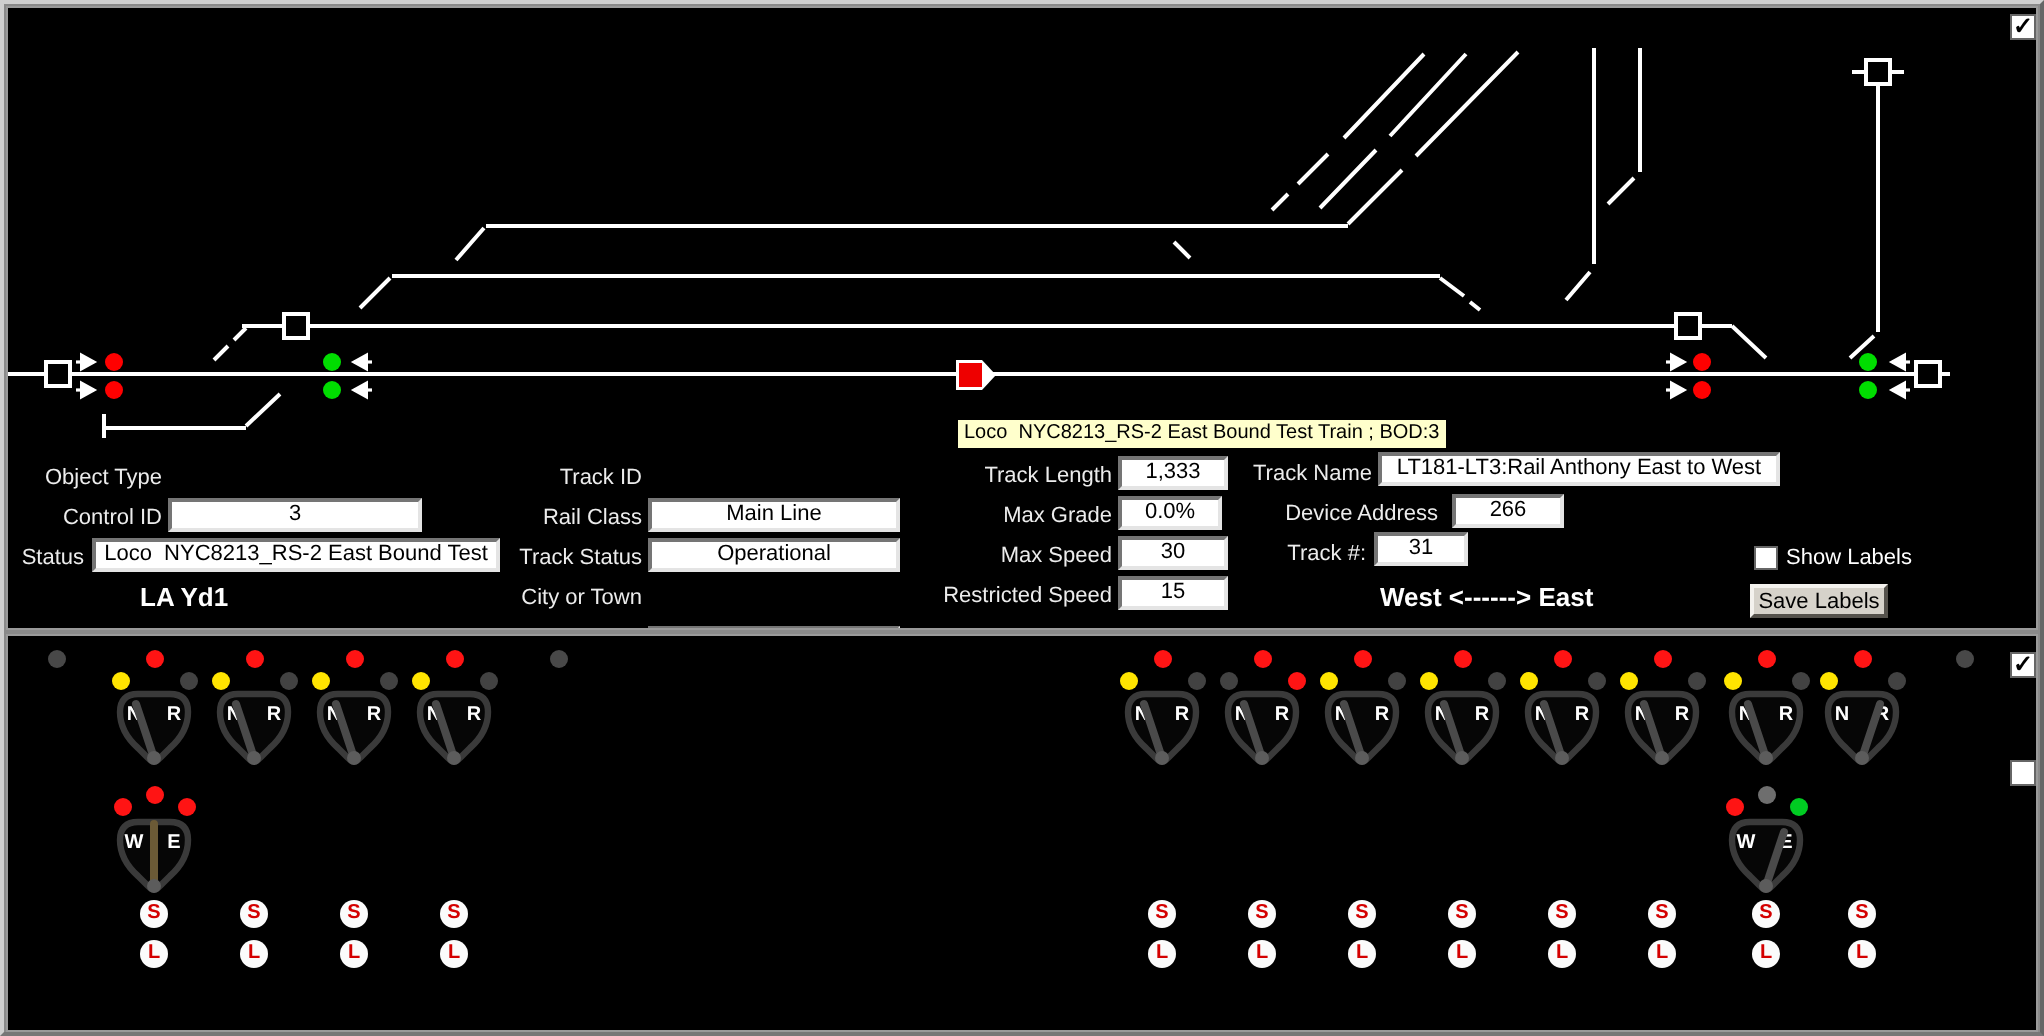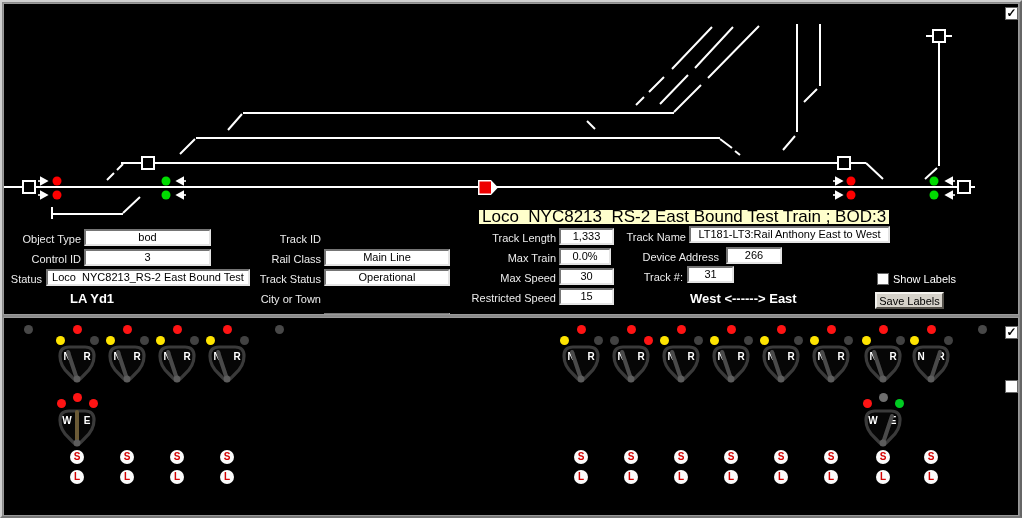"Loco NYC8213_RS-2 East Bound Test Train" .tooltip { font-size: 17px -> 10px }
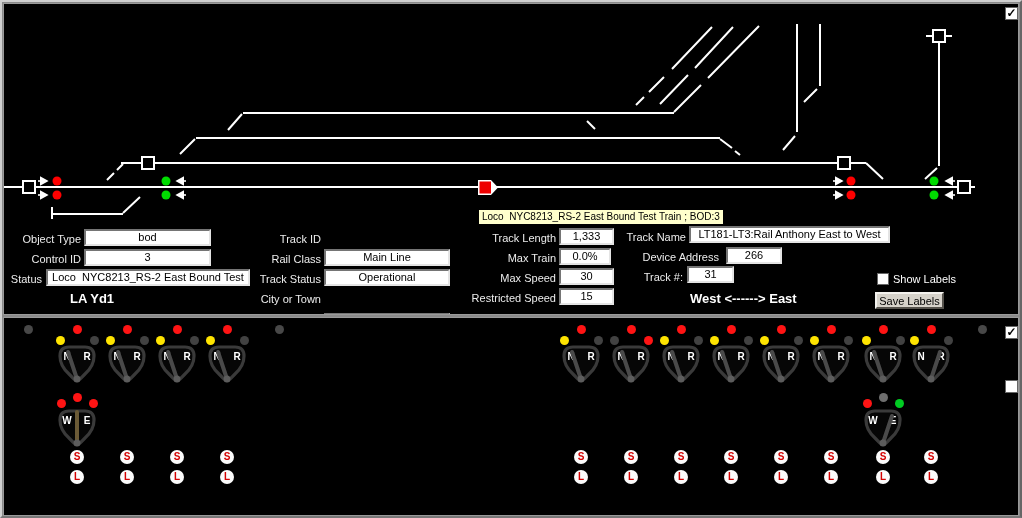"bod" div.vbox { html: <div>bod</div> -> none }
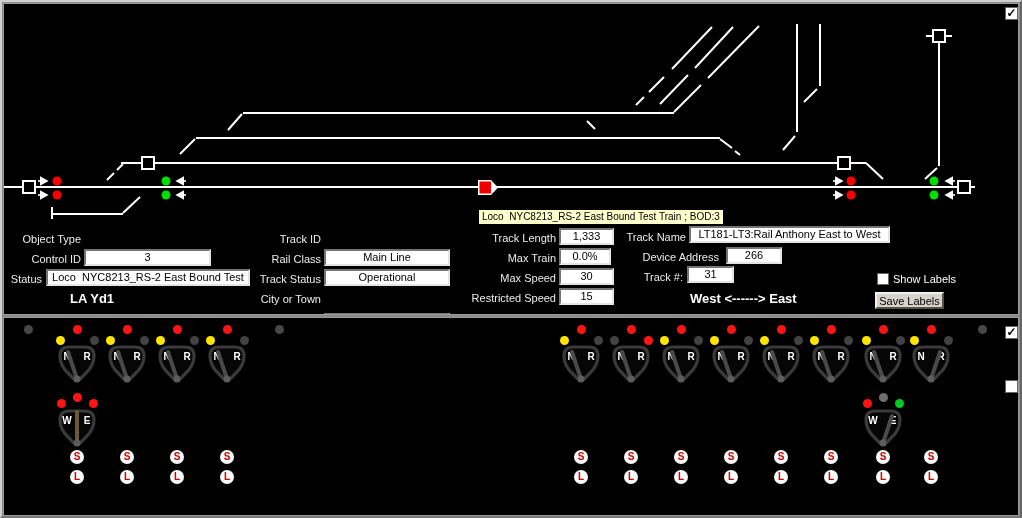"Max Train" div.flabel { text: Train -> Grade }
